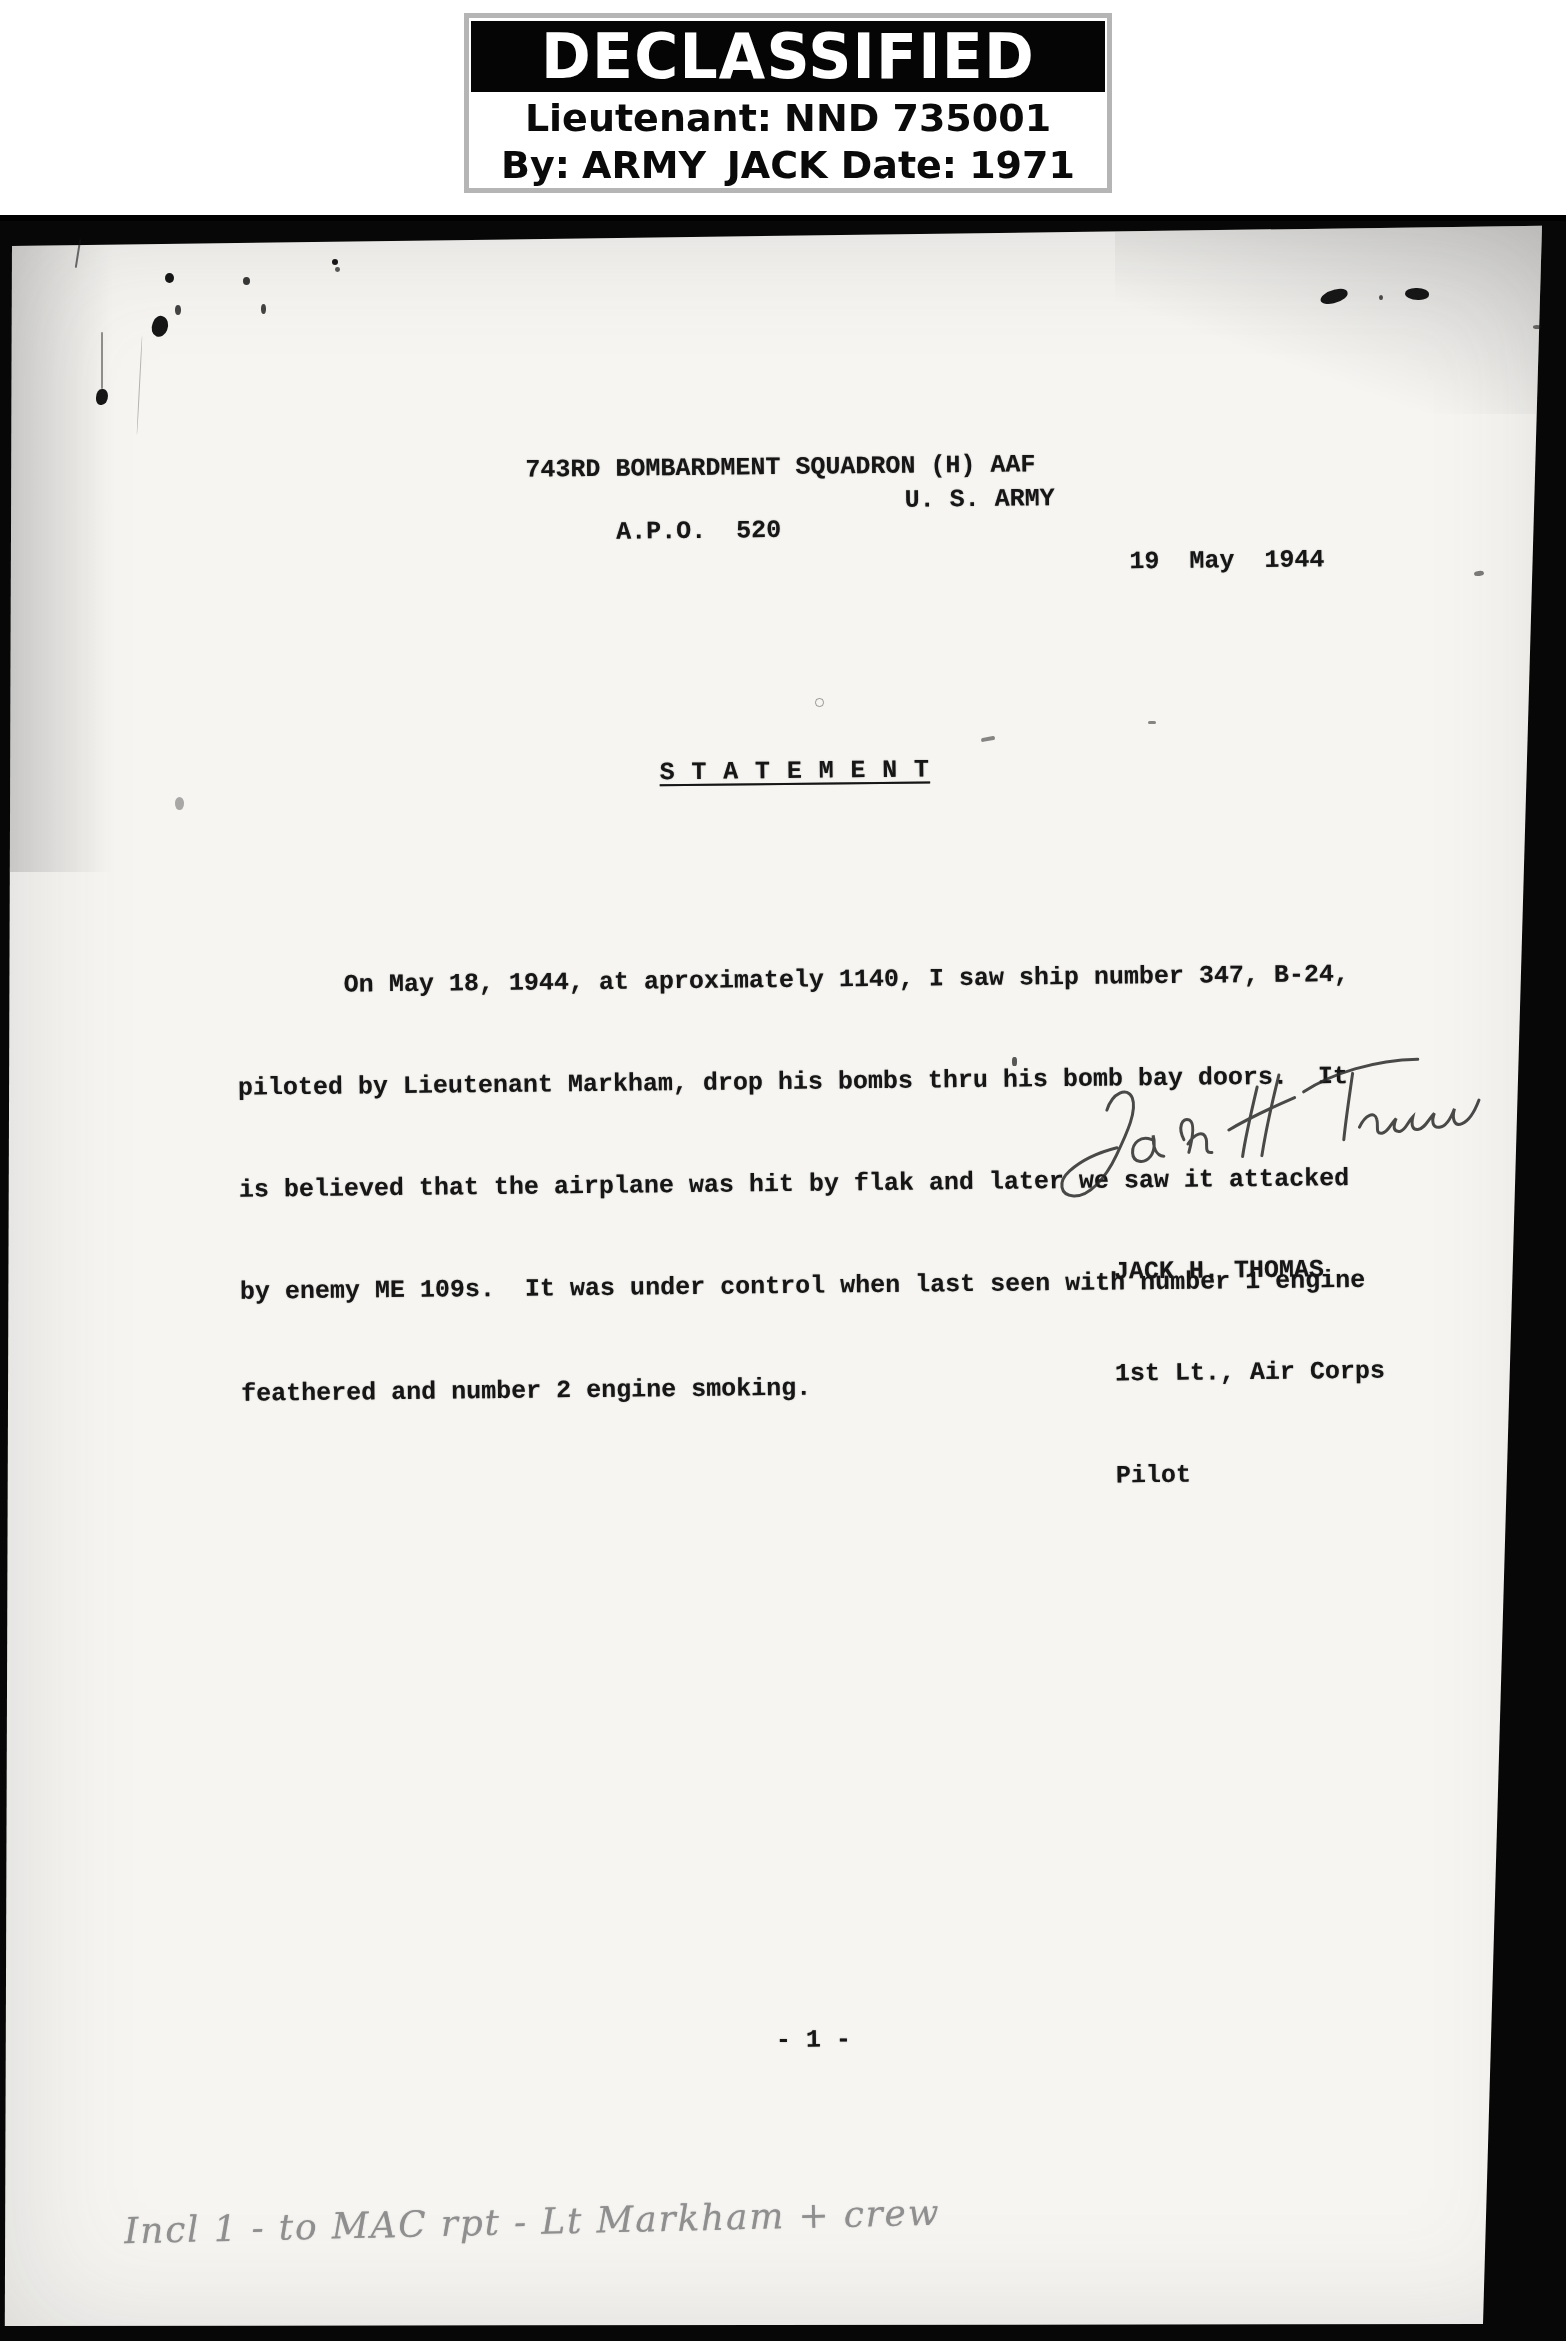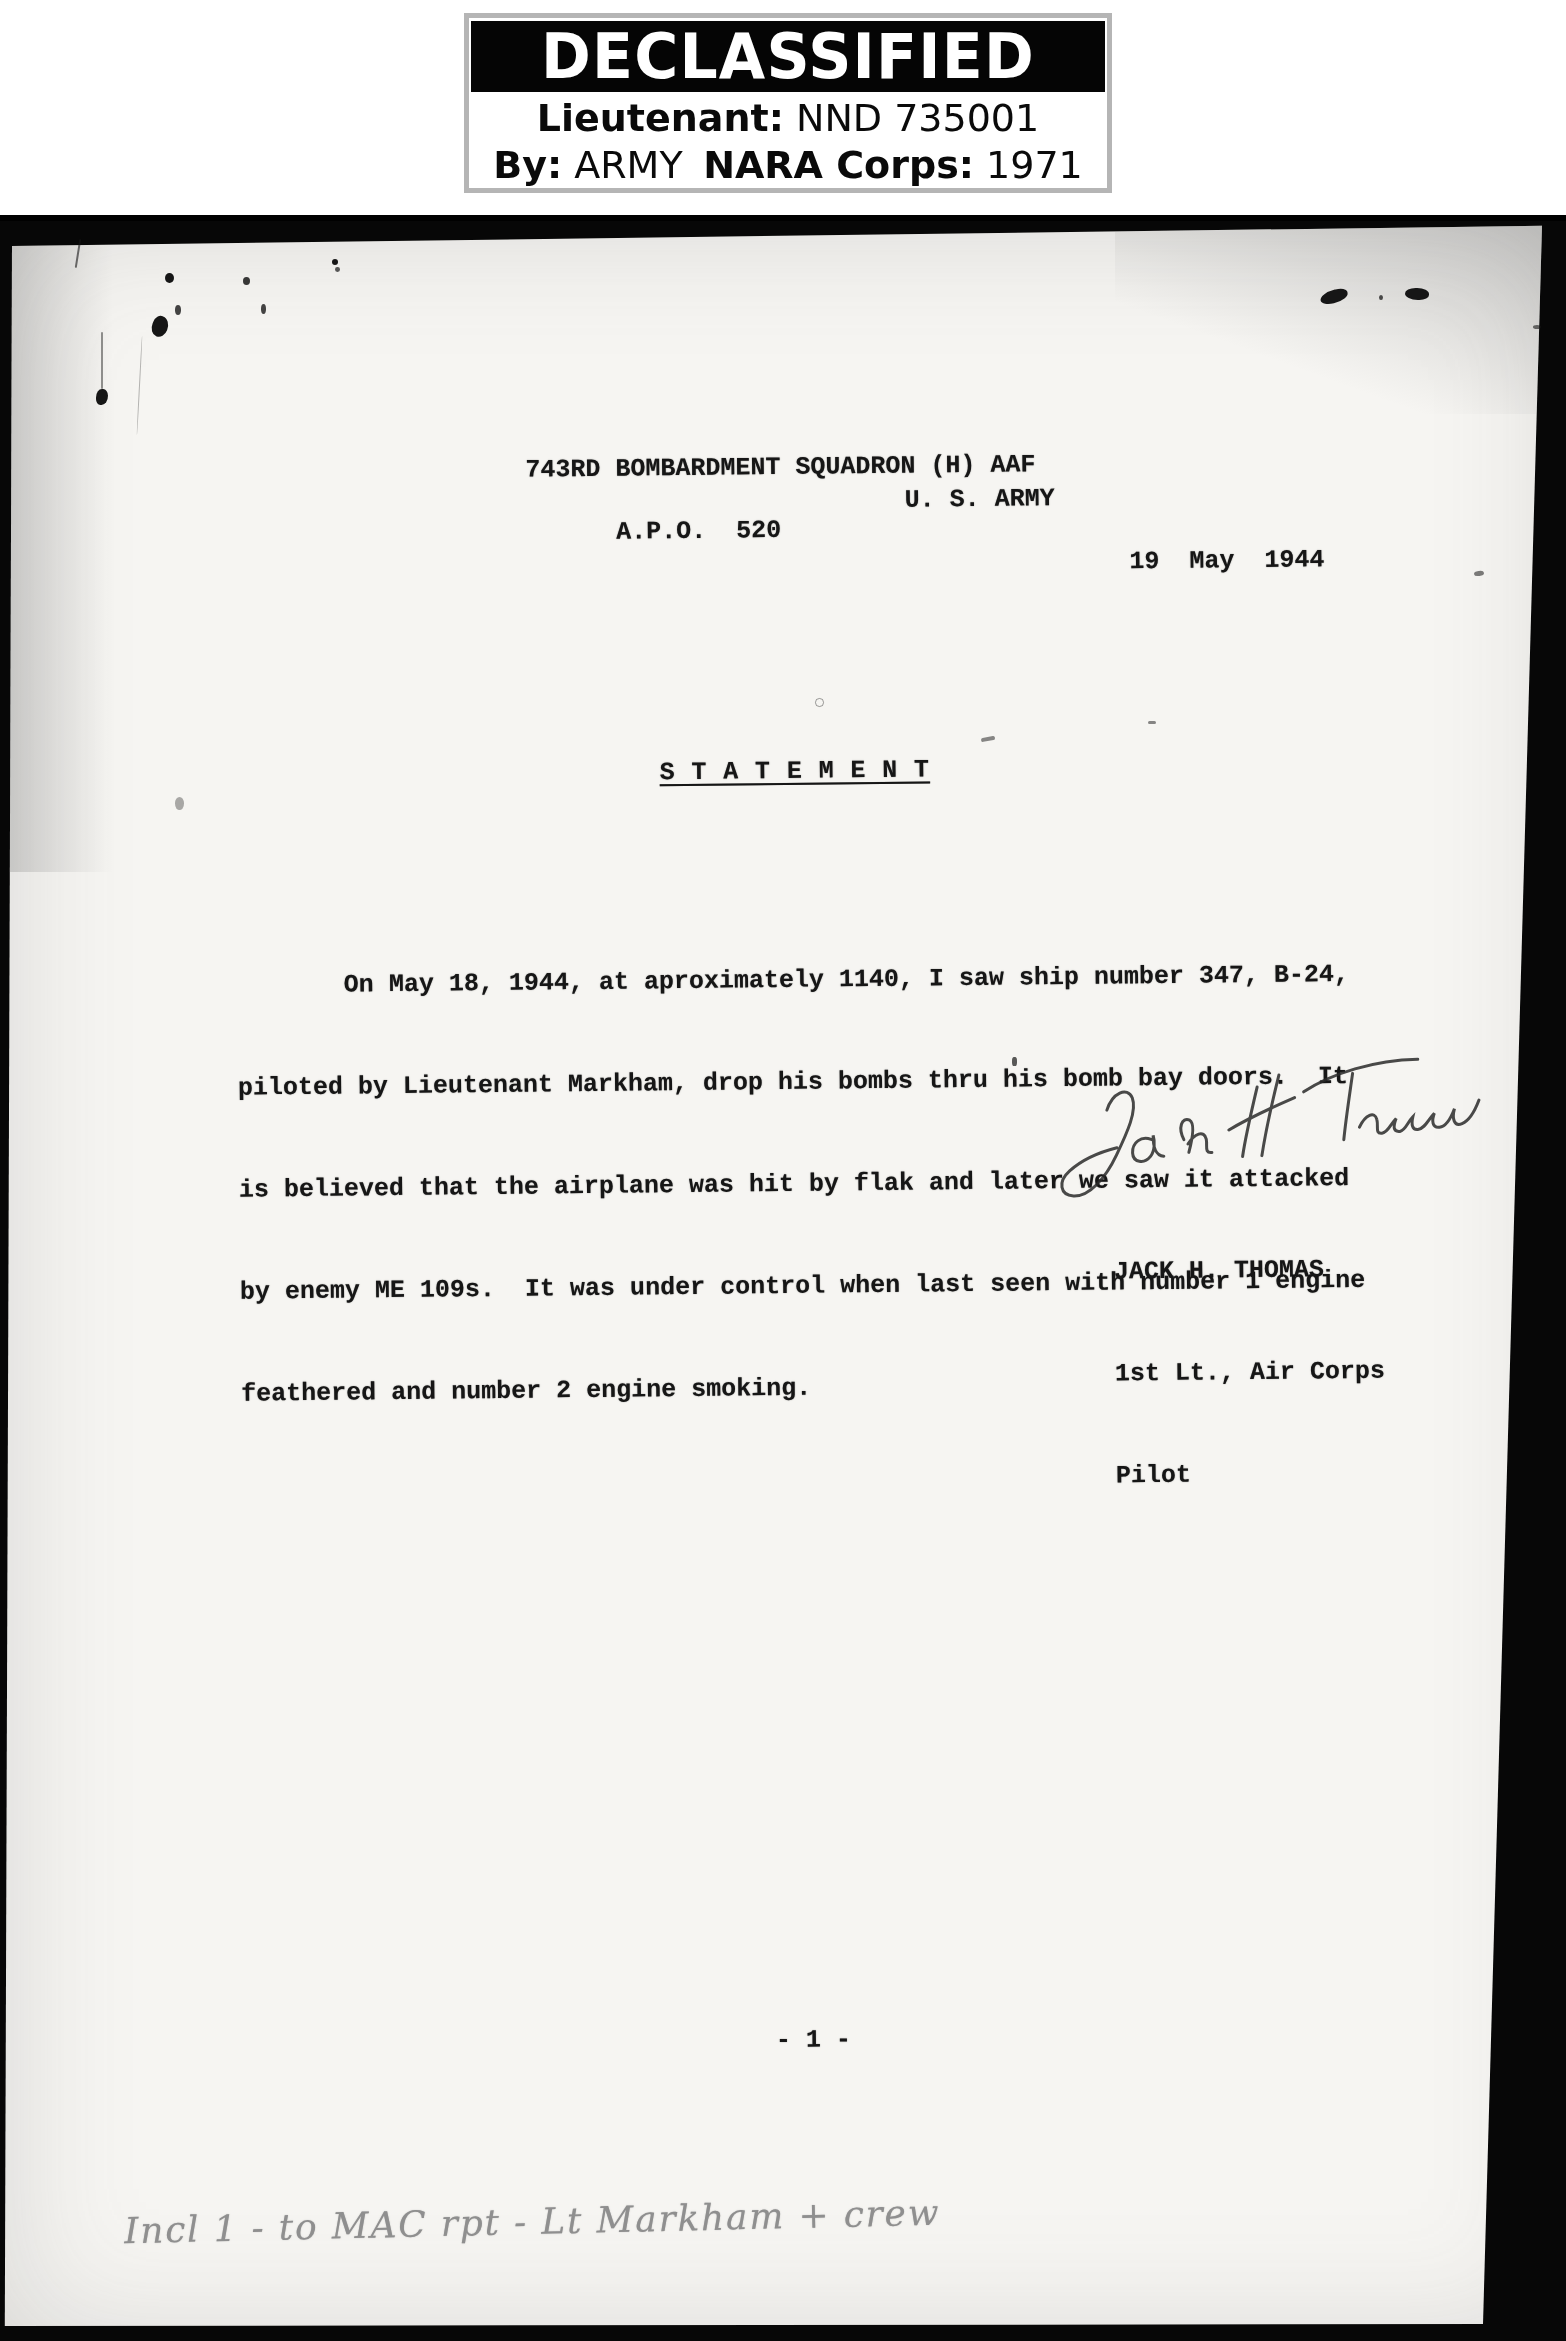"NND 735001" .stamp-line .val { font-weight: normal -> bold }
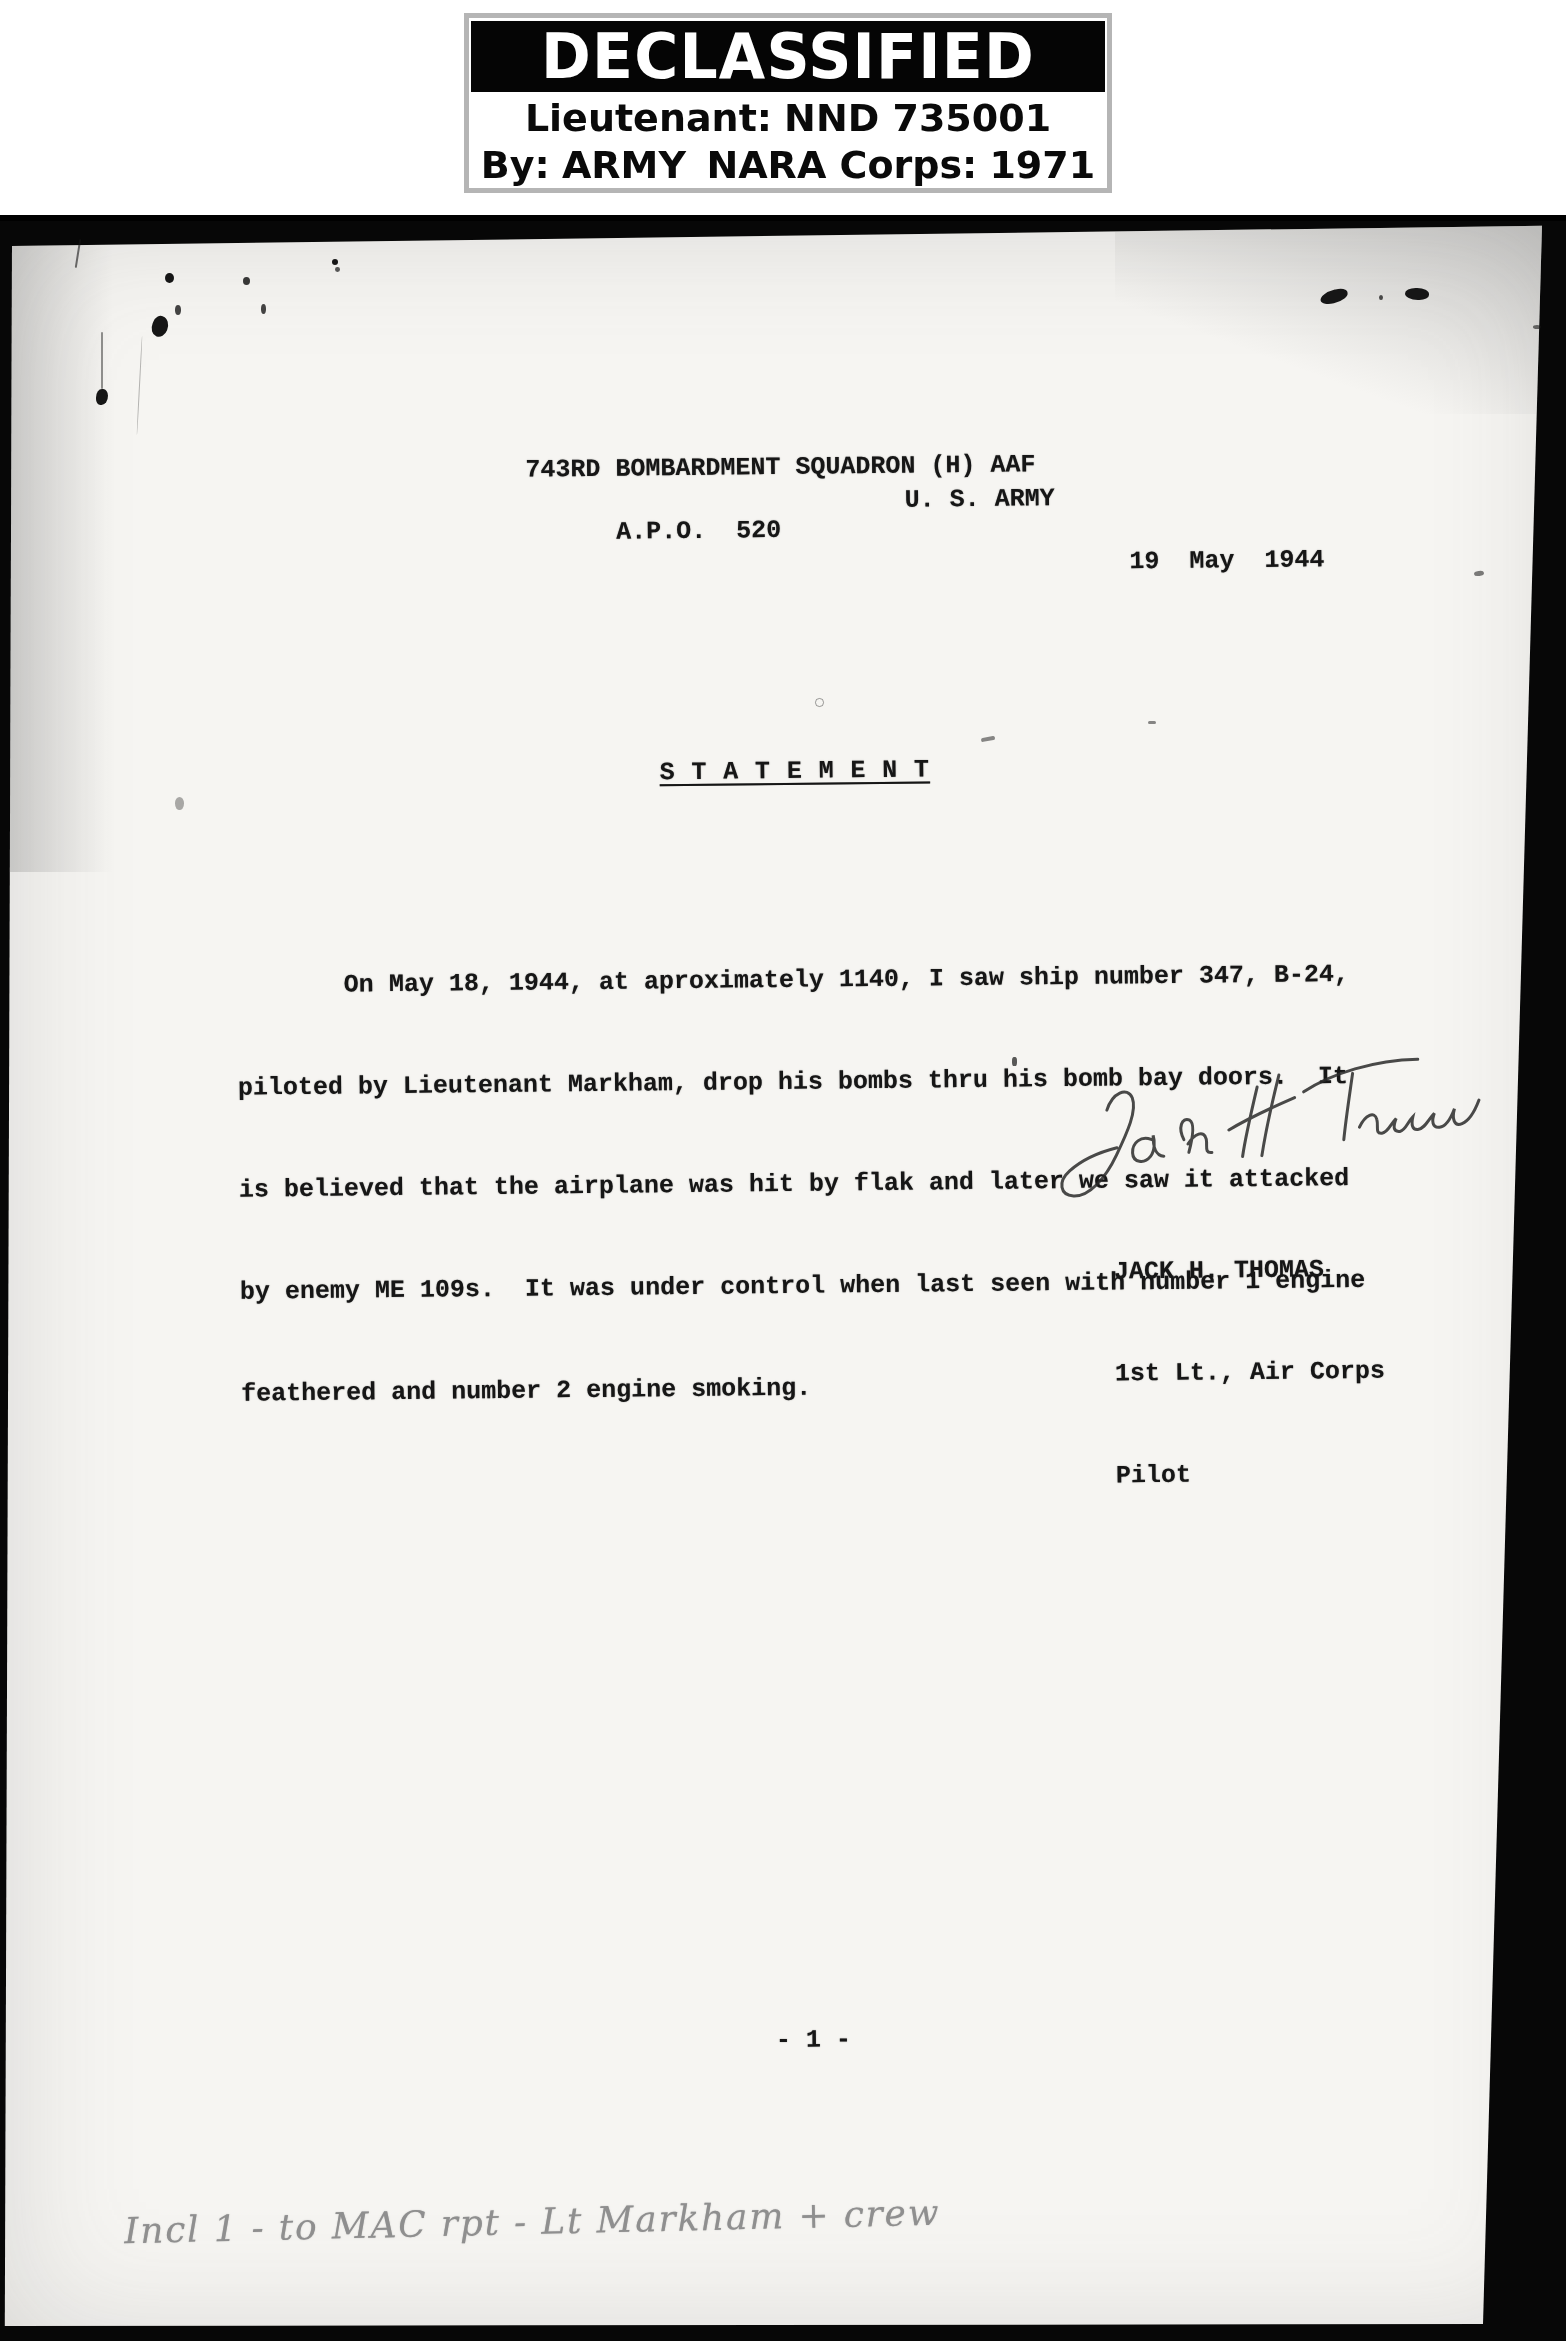"NARA Corps:" span.lbl { text: NARA Corps -> JACK Date }
